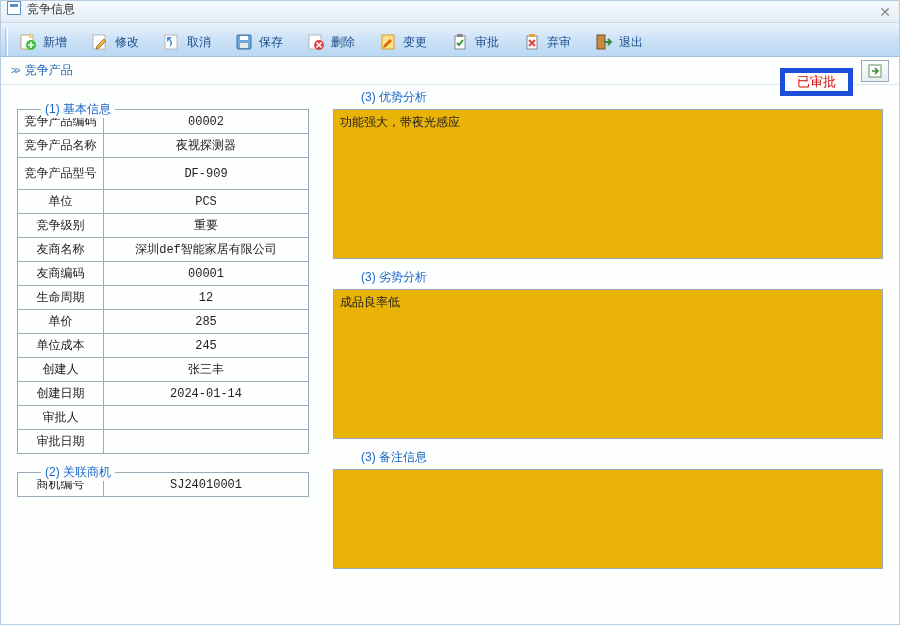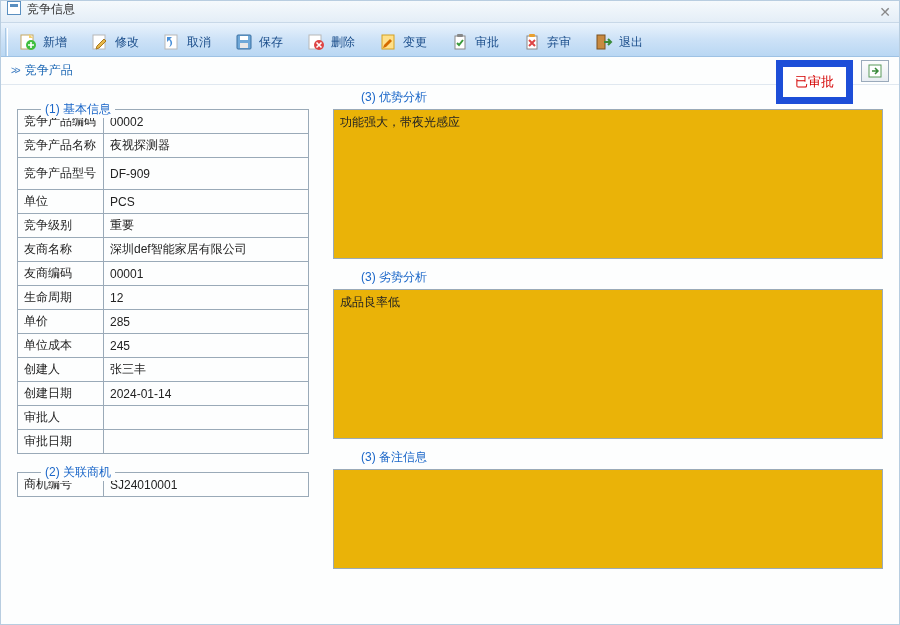"已审批" .status-tag { border: 7px solid #1d4ed8 -> 5px solid #1d4ed8; padding: 6px 12px -> 0 12px; top: 3px -> 11px }
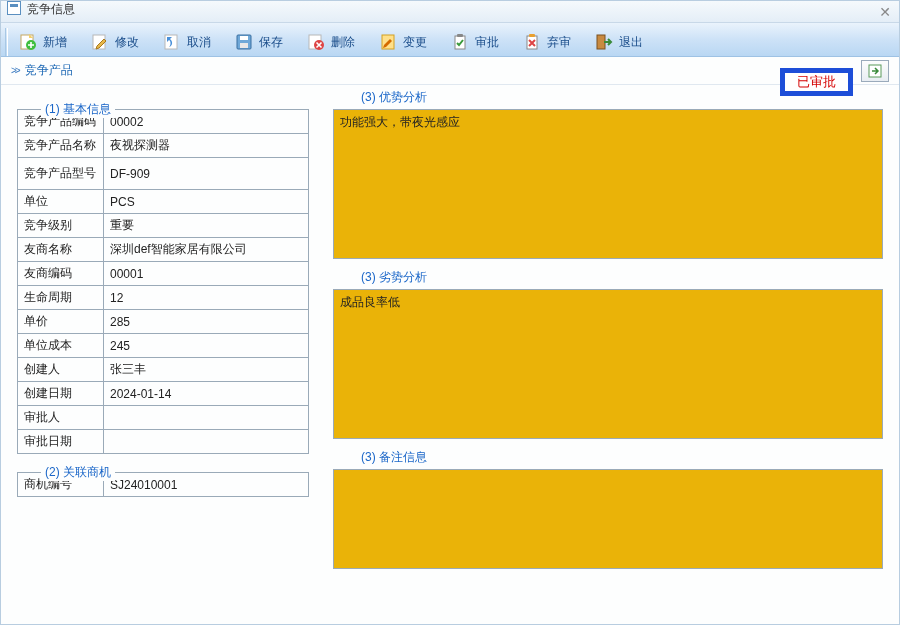"竞争产品编码" .basic-table td { font-family: Liberation Sans, sans-serif -> Liberation Mono, monospace; text-align: none -> center }
